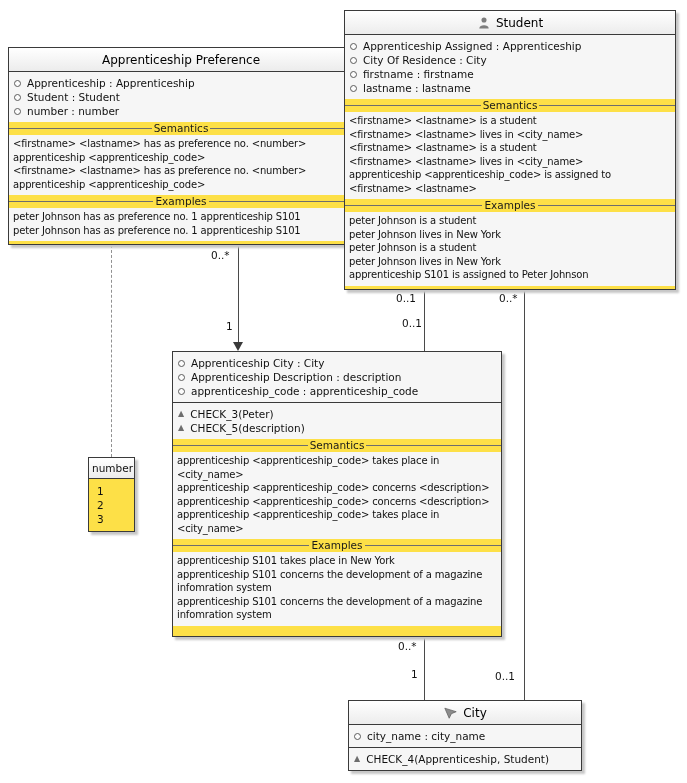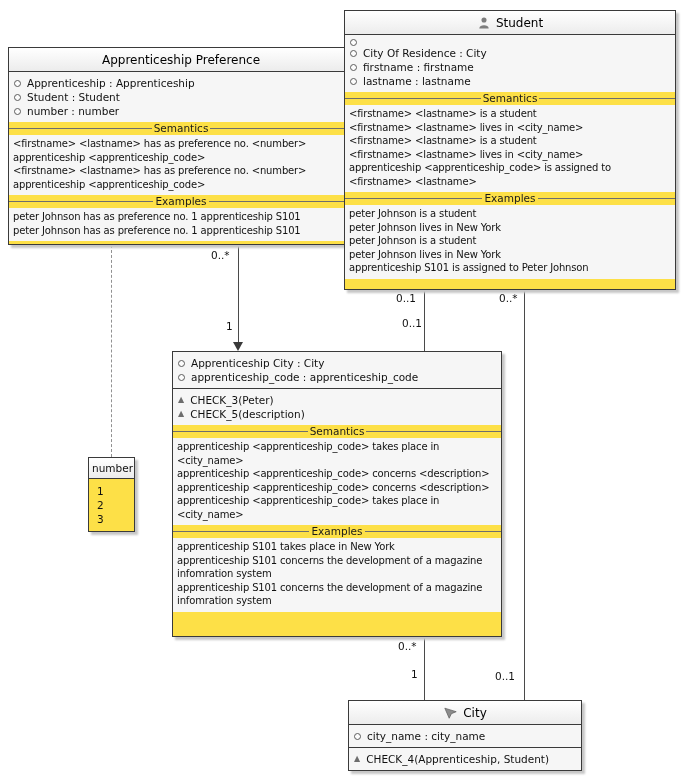"Apprenticeship Assigned : Apprenticeship" span { html: none -> <span>Apprenticeship Assigned : Apprenticeship</span> }
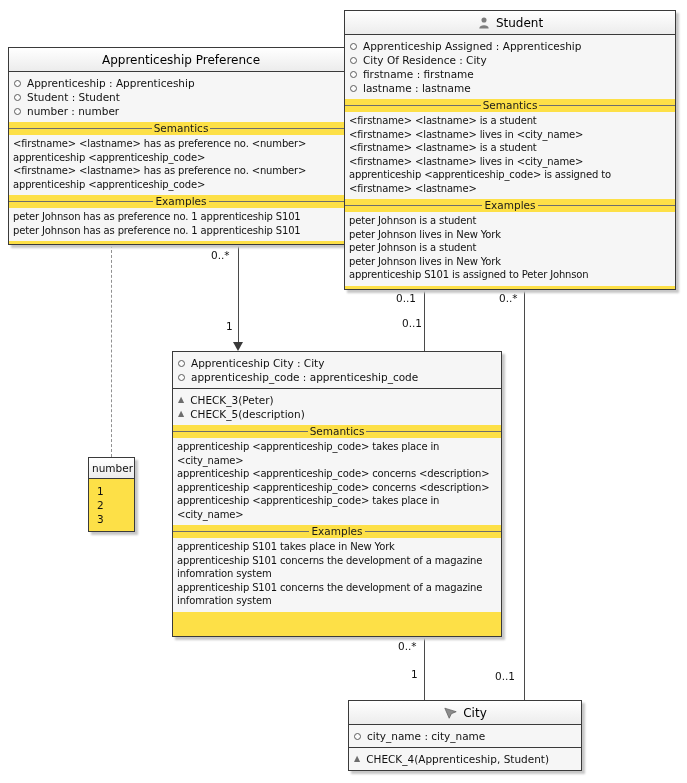"Apprenticeship Description : description" div.attr-row { html: none -> <div> <span></span> <span>Apprenticeship Description : description</span> </div> }
